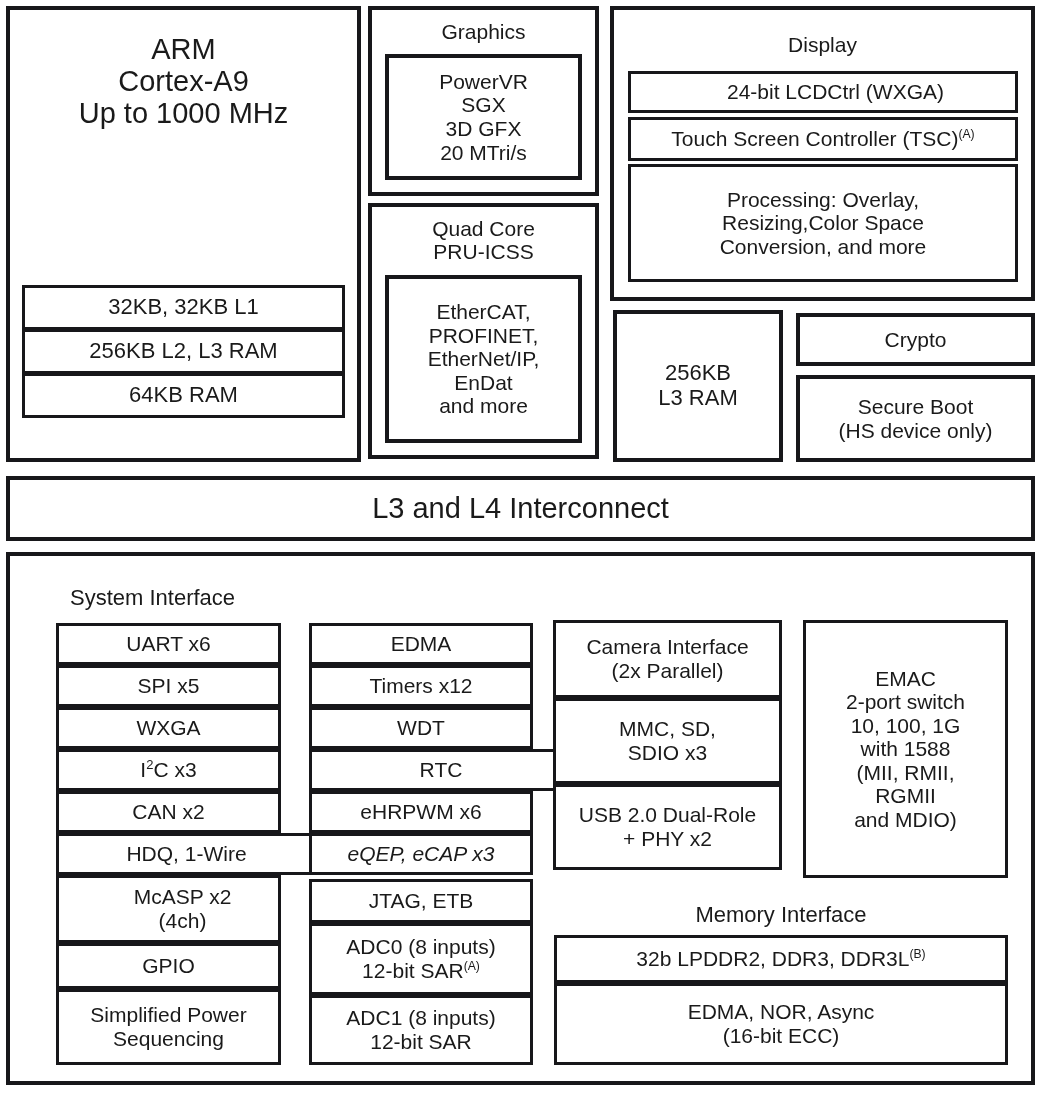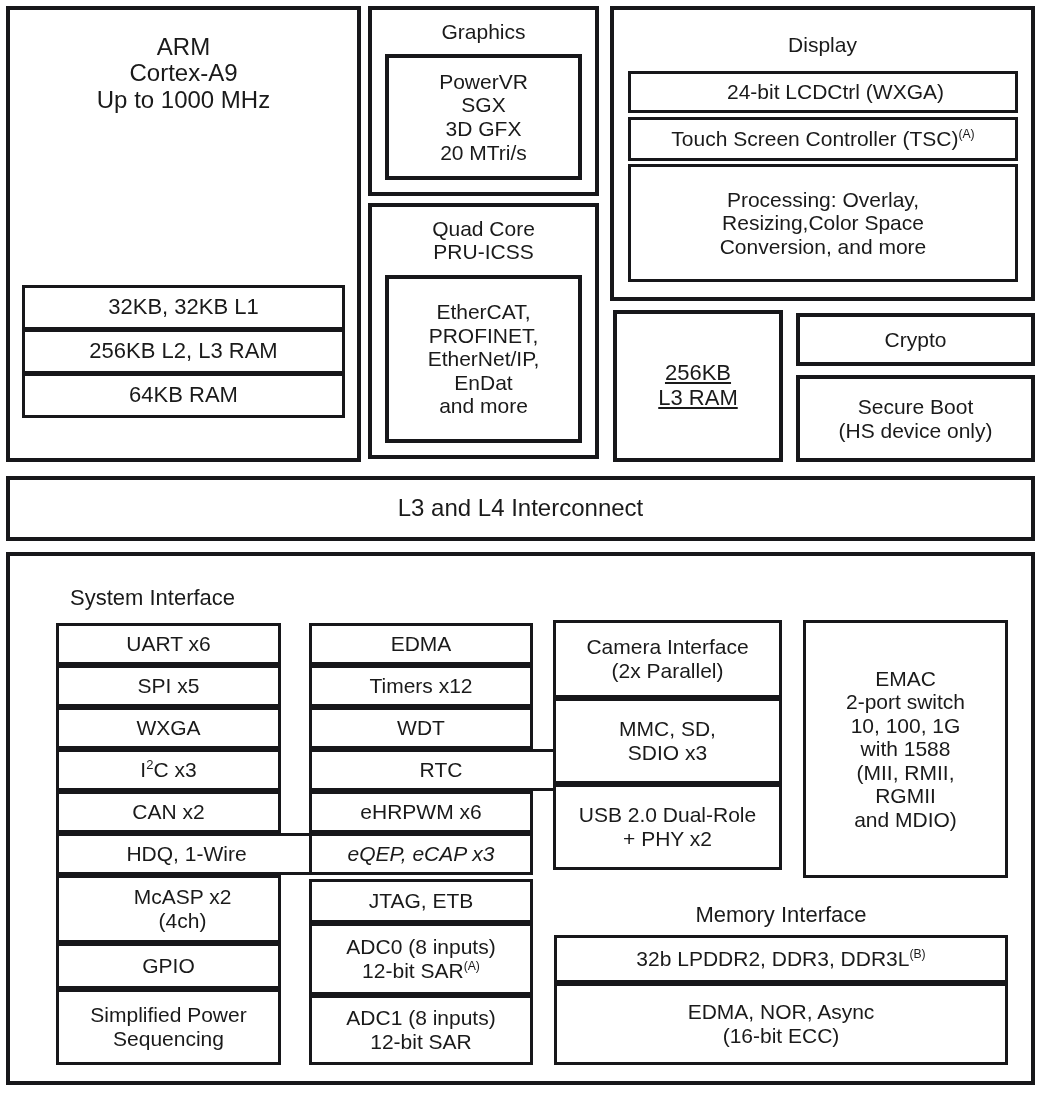"ARM" .f23 { font-size: 24px -> 29px }
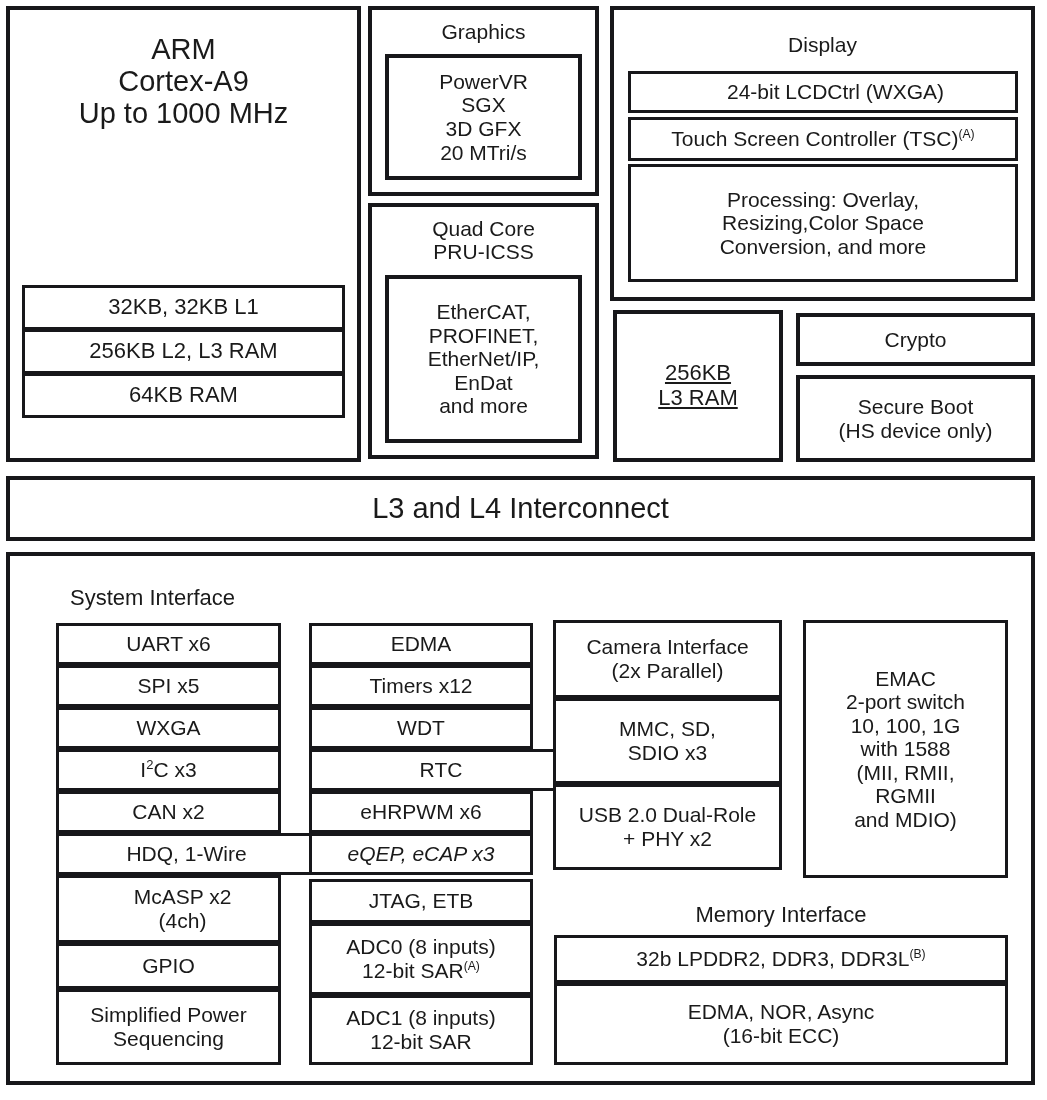"256KB" div.abox { text-decoration: underline -> none }
